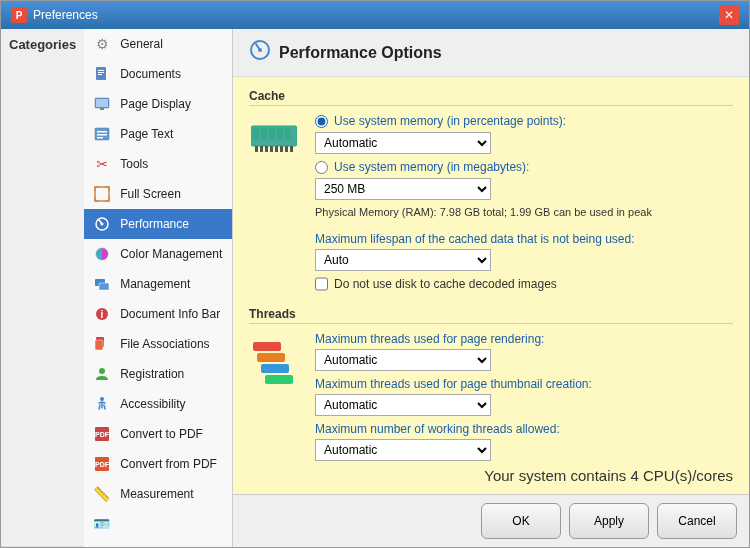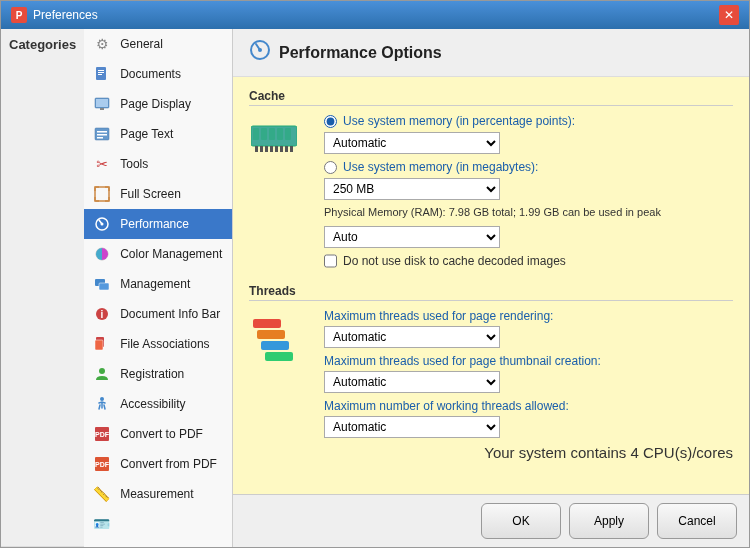"Use system memory (in percentage" .section-body { gap: 25px -> 16px }
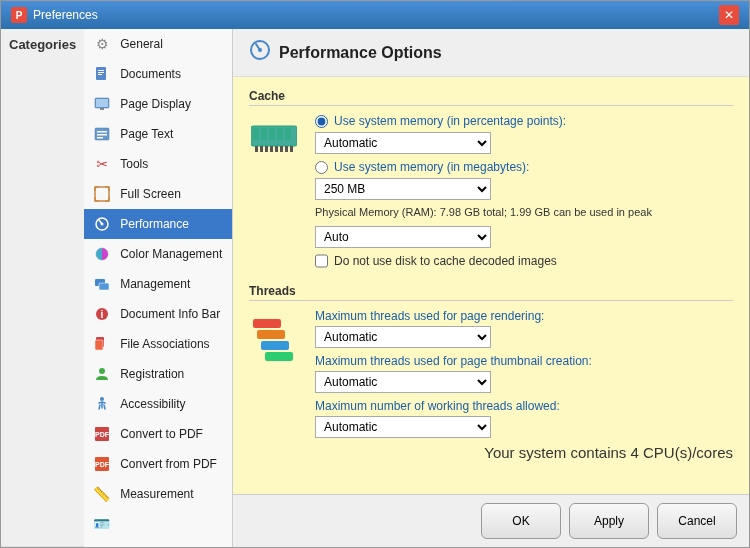"Physical Memory (RAM): 7.98 GB" .info-text { margin-bottom: 8px -> 14px }
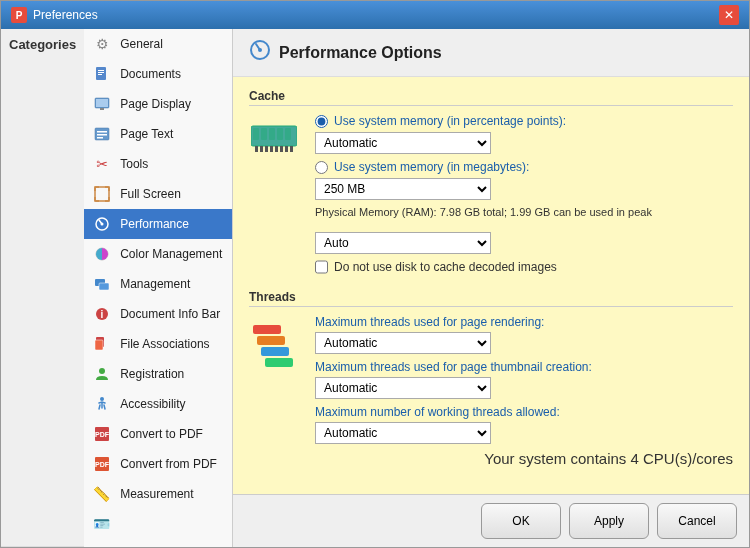"Maximum lifespan of the cached" span.label-text { html: none -> <span>Maximum lifespan of the cached data that is not being used:</span> }
